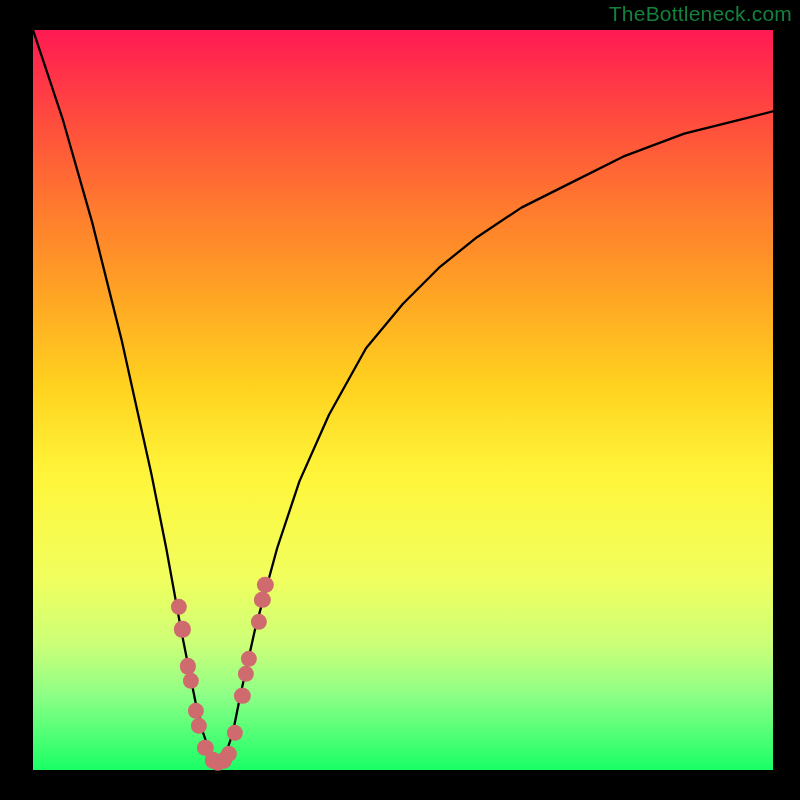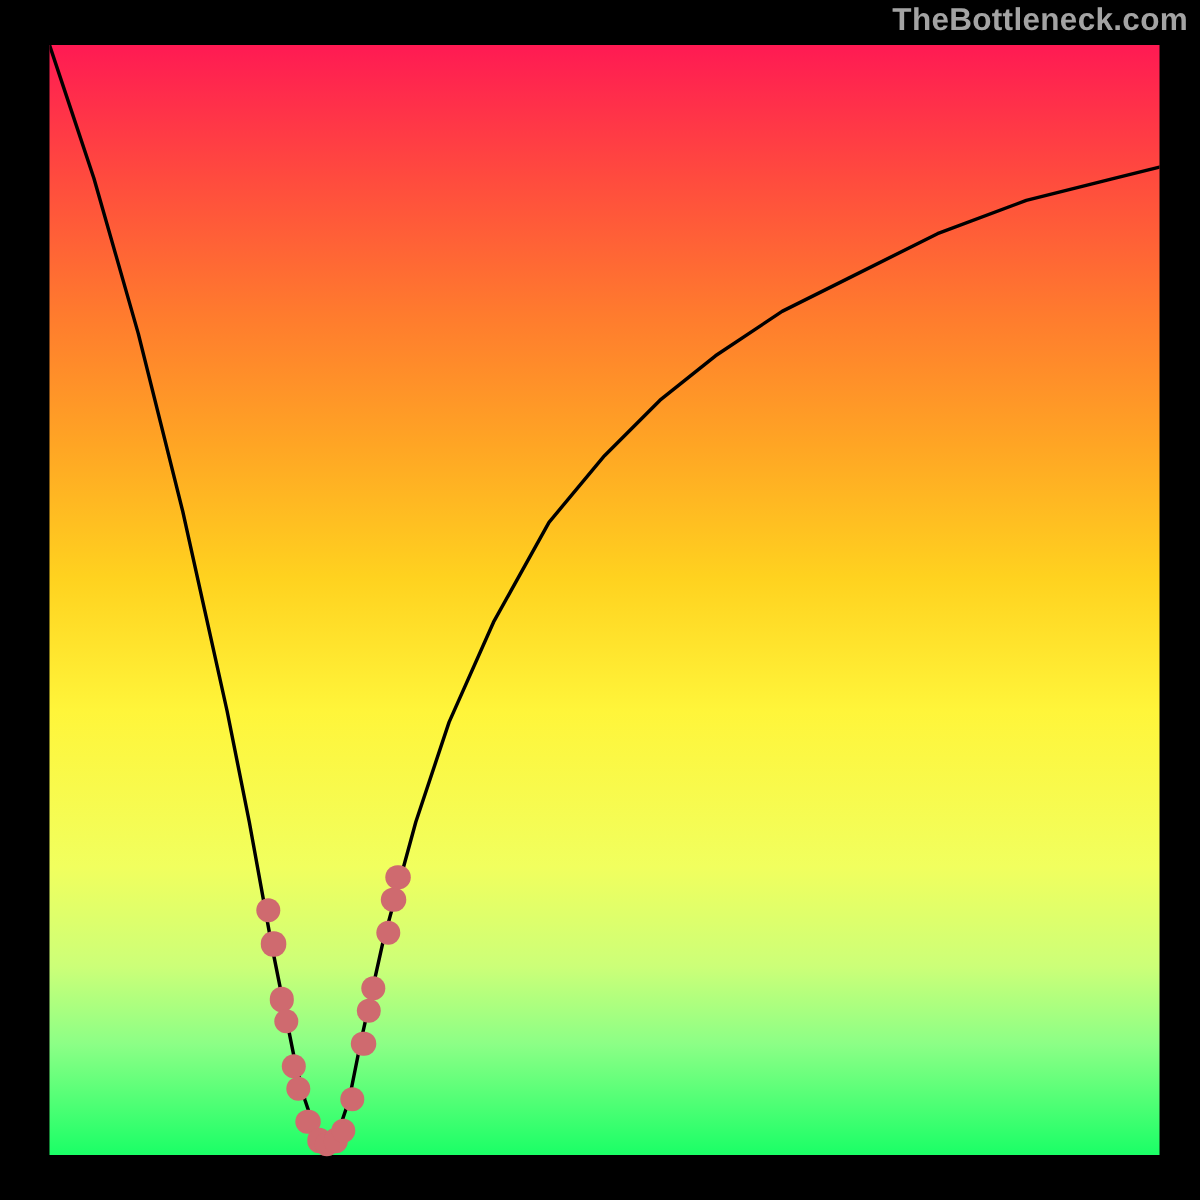"TheBottleneck.com" .watermark { color: #a3a3a3 -> #15803d; font-weight: 700 -> 400 }
